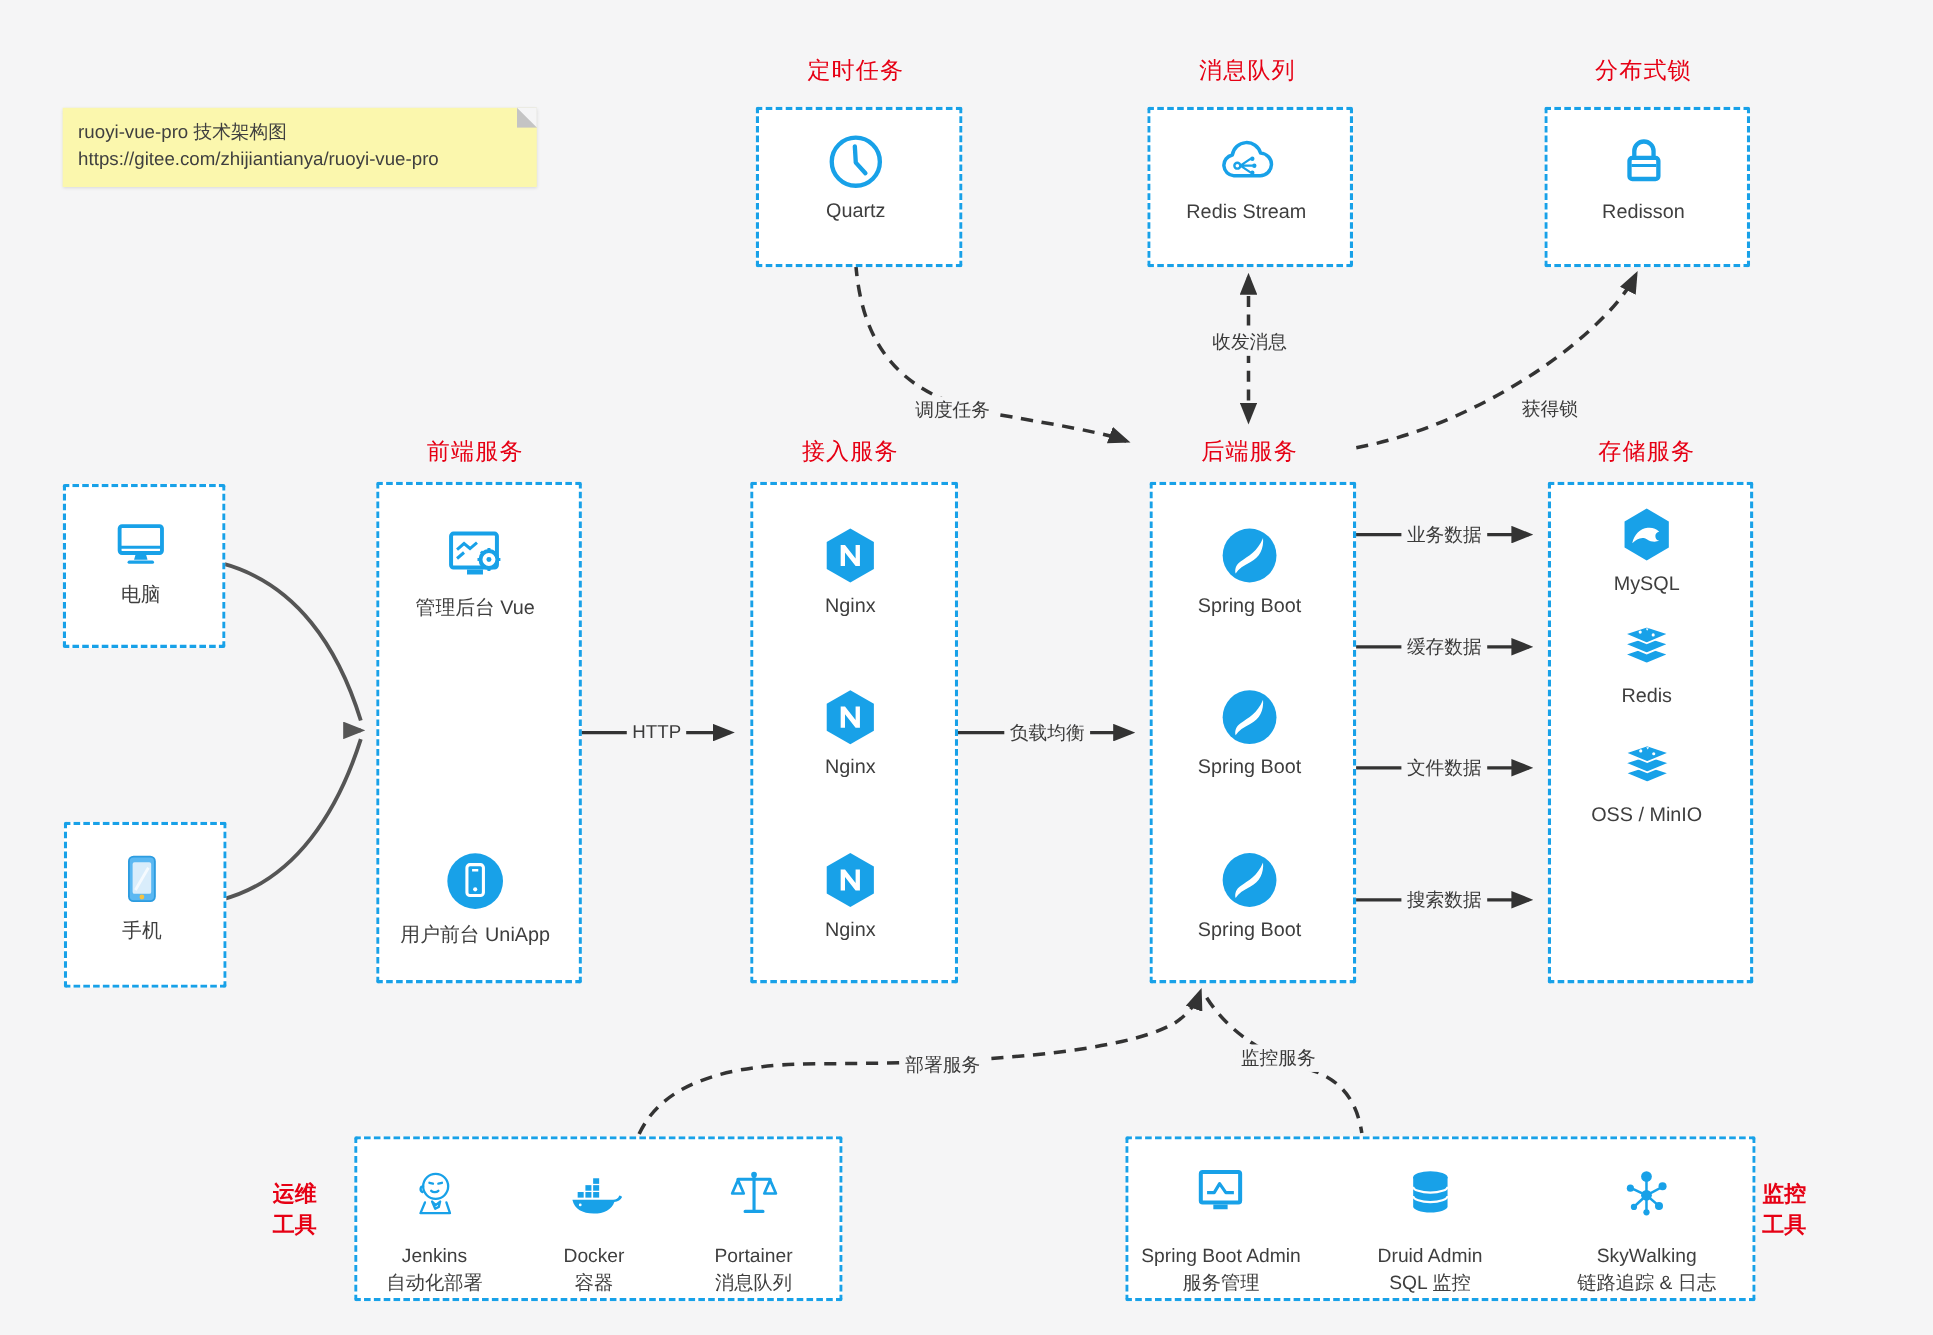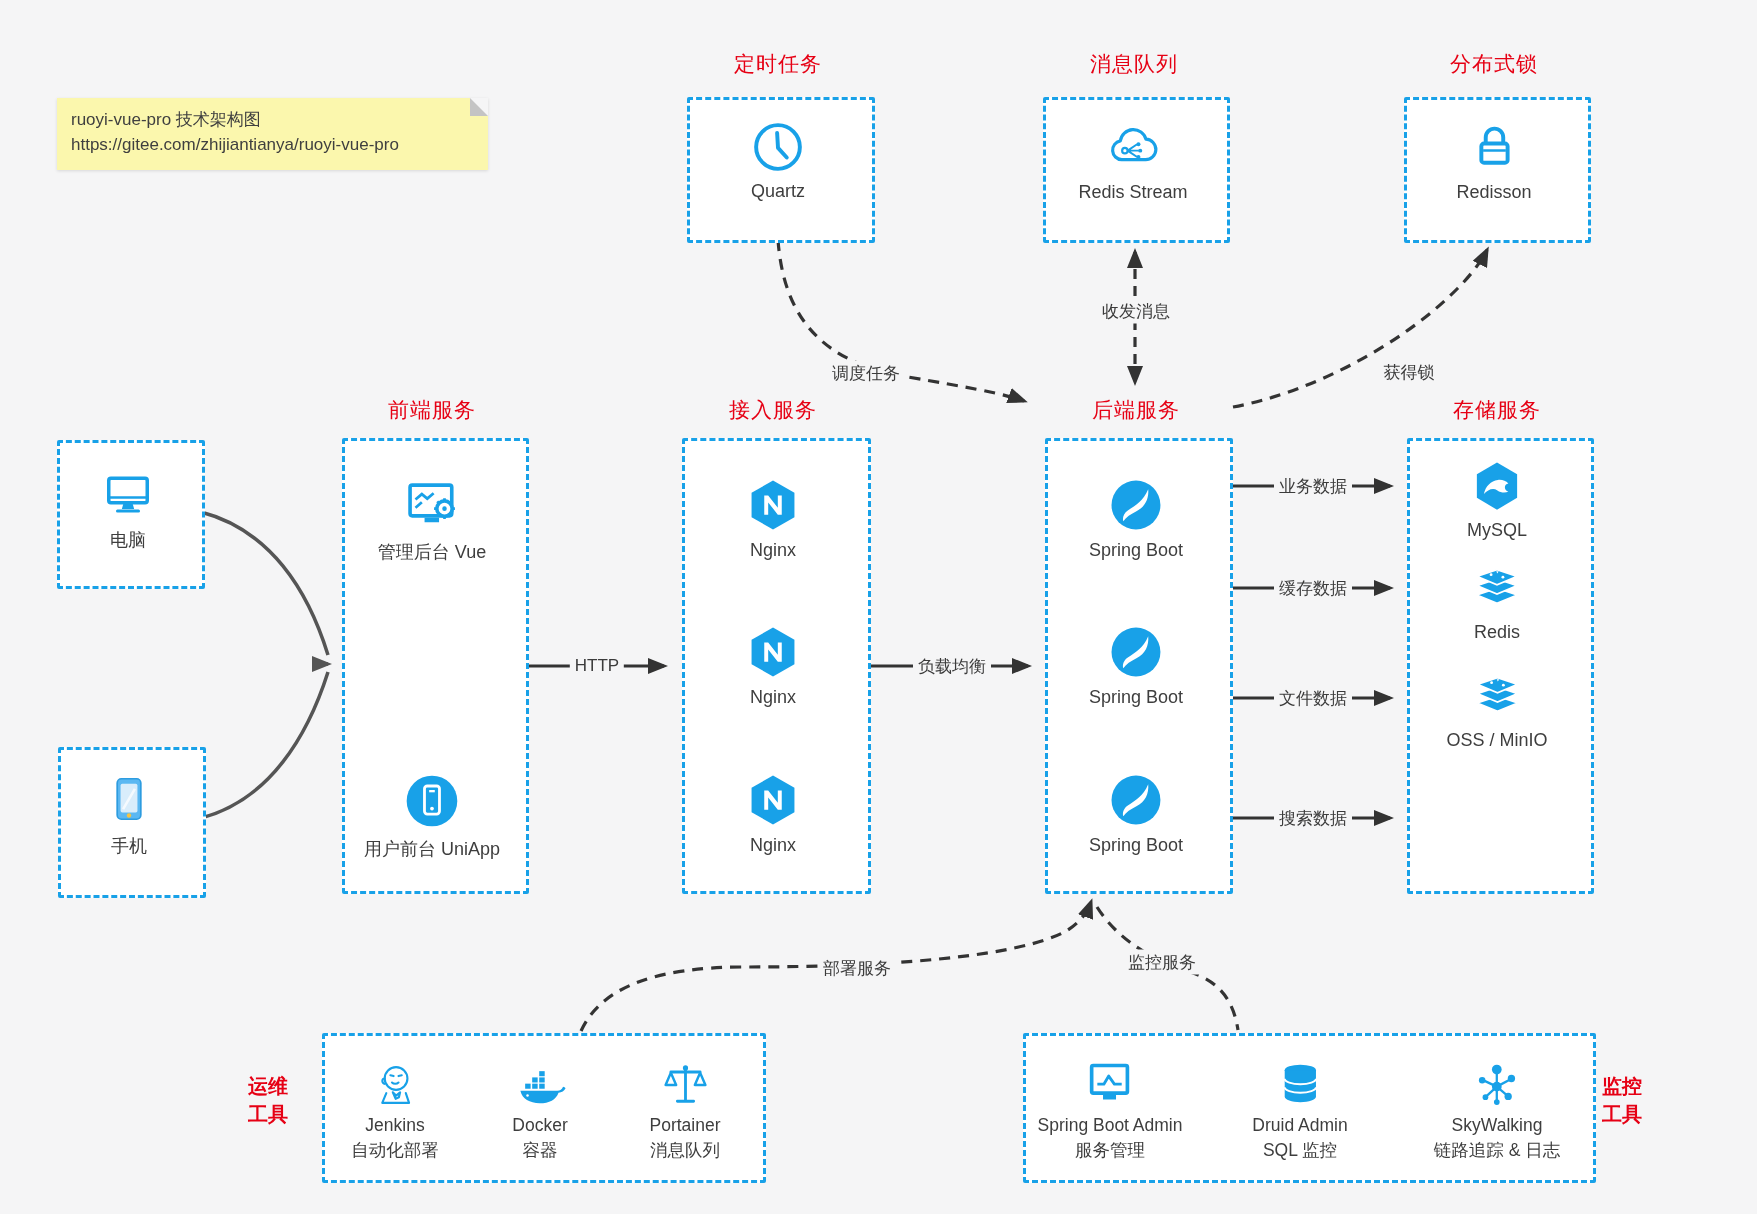"Jenkins" .bottom .lbl { margin-top: 4px -> 20px }
